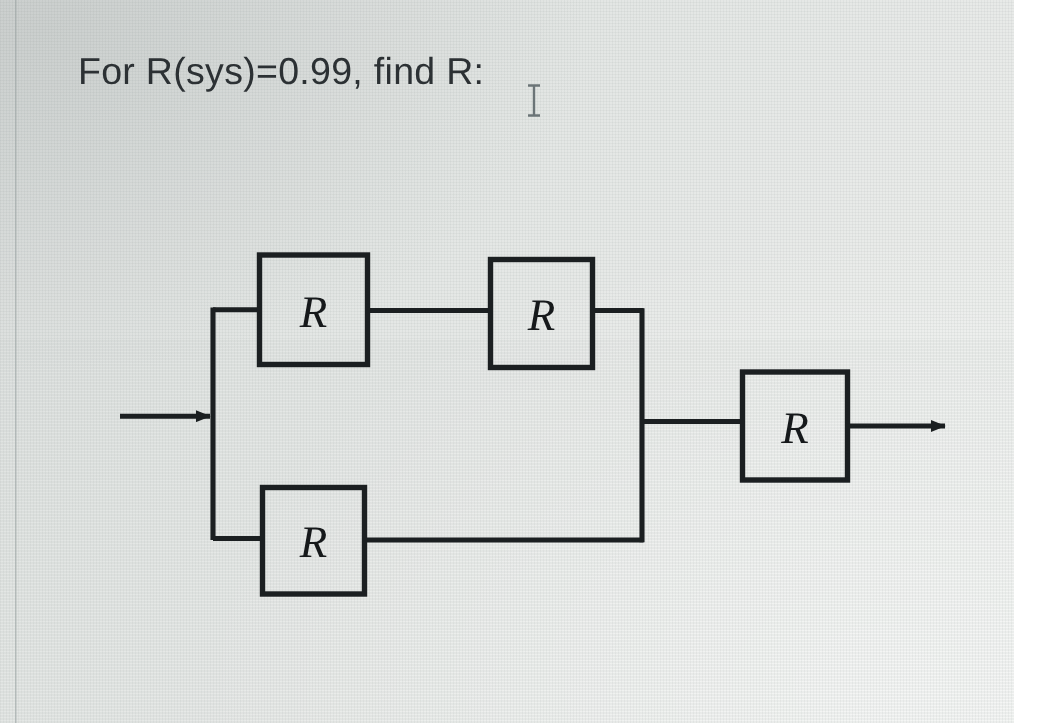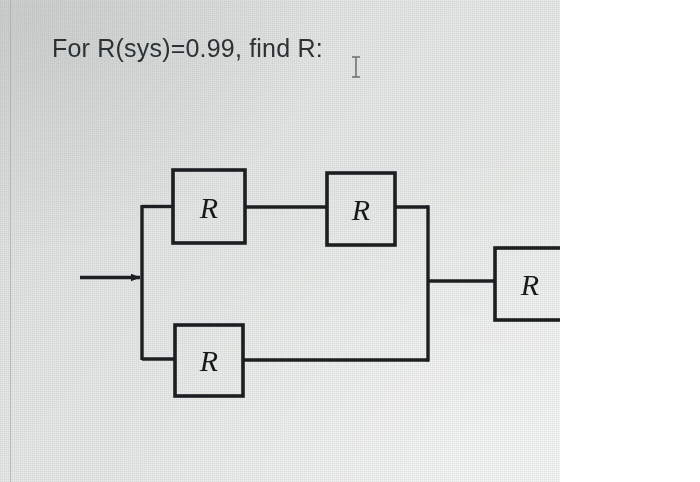"For R(sys)=0.99, find R:" #page { width: 560px -> 676px }
